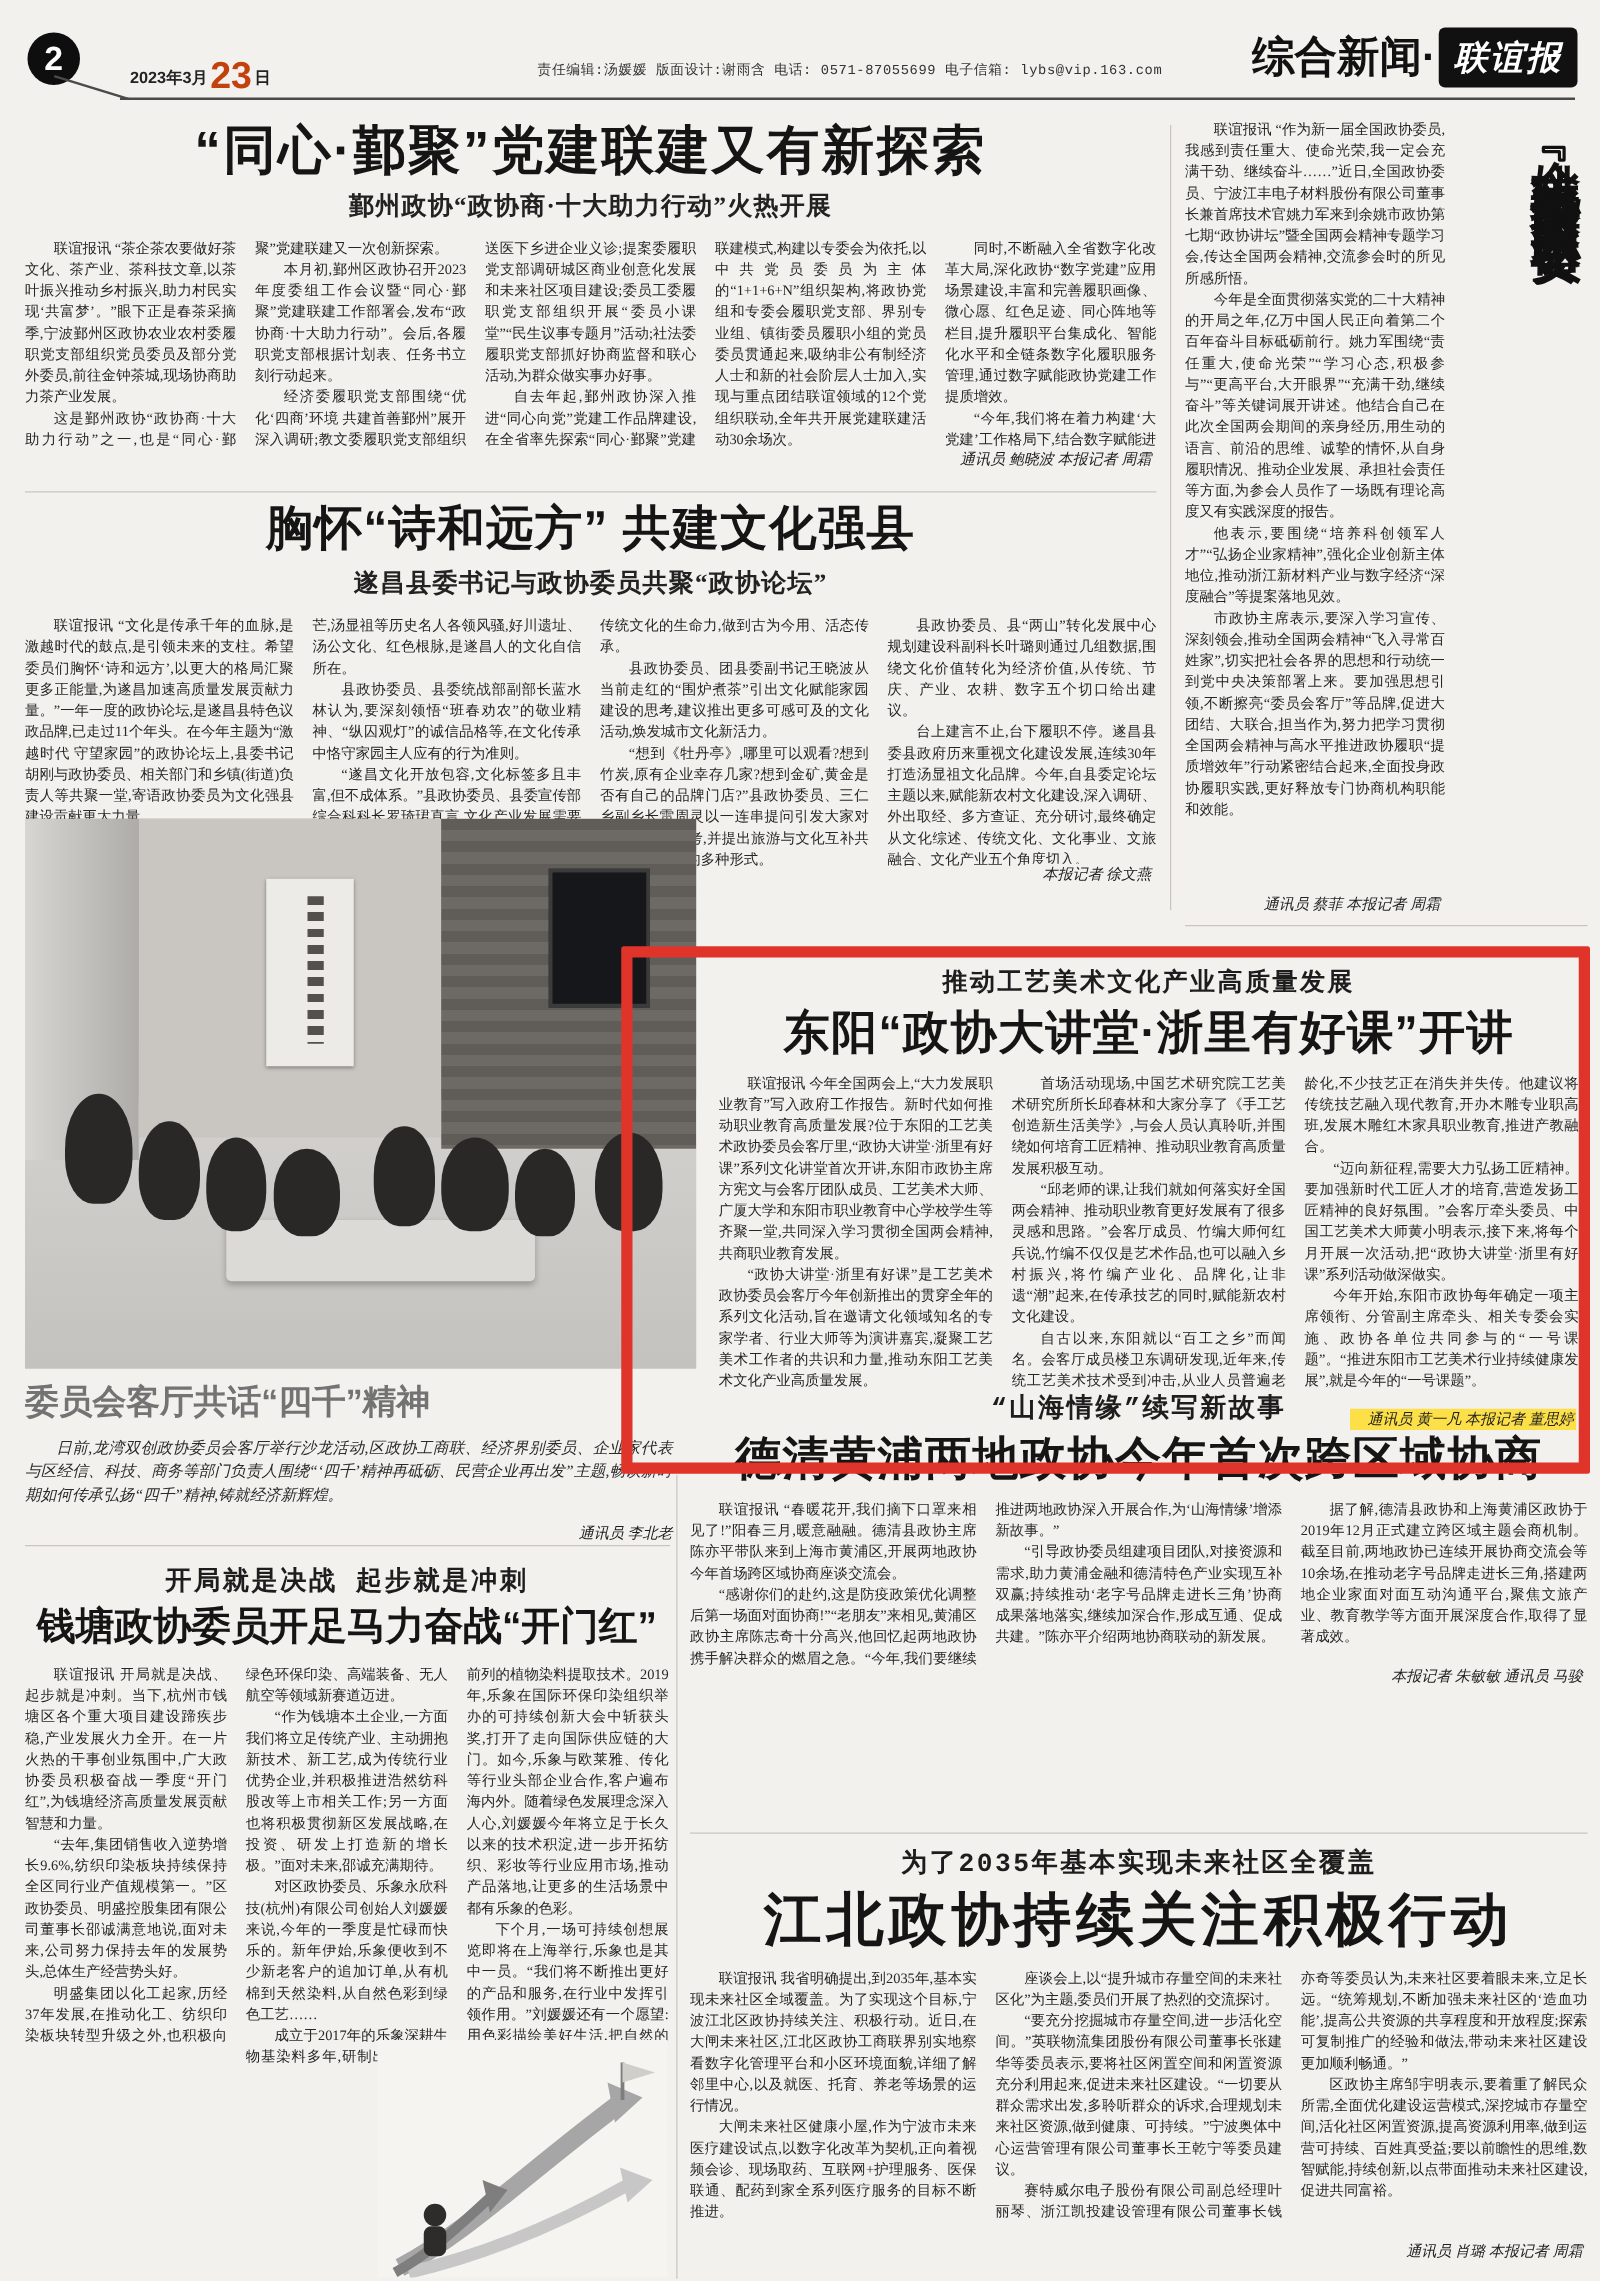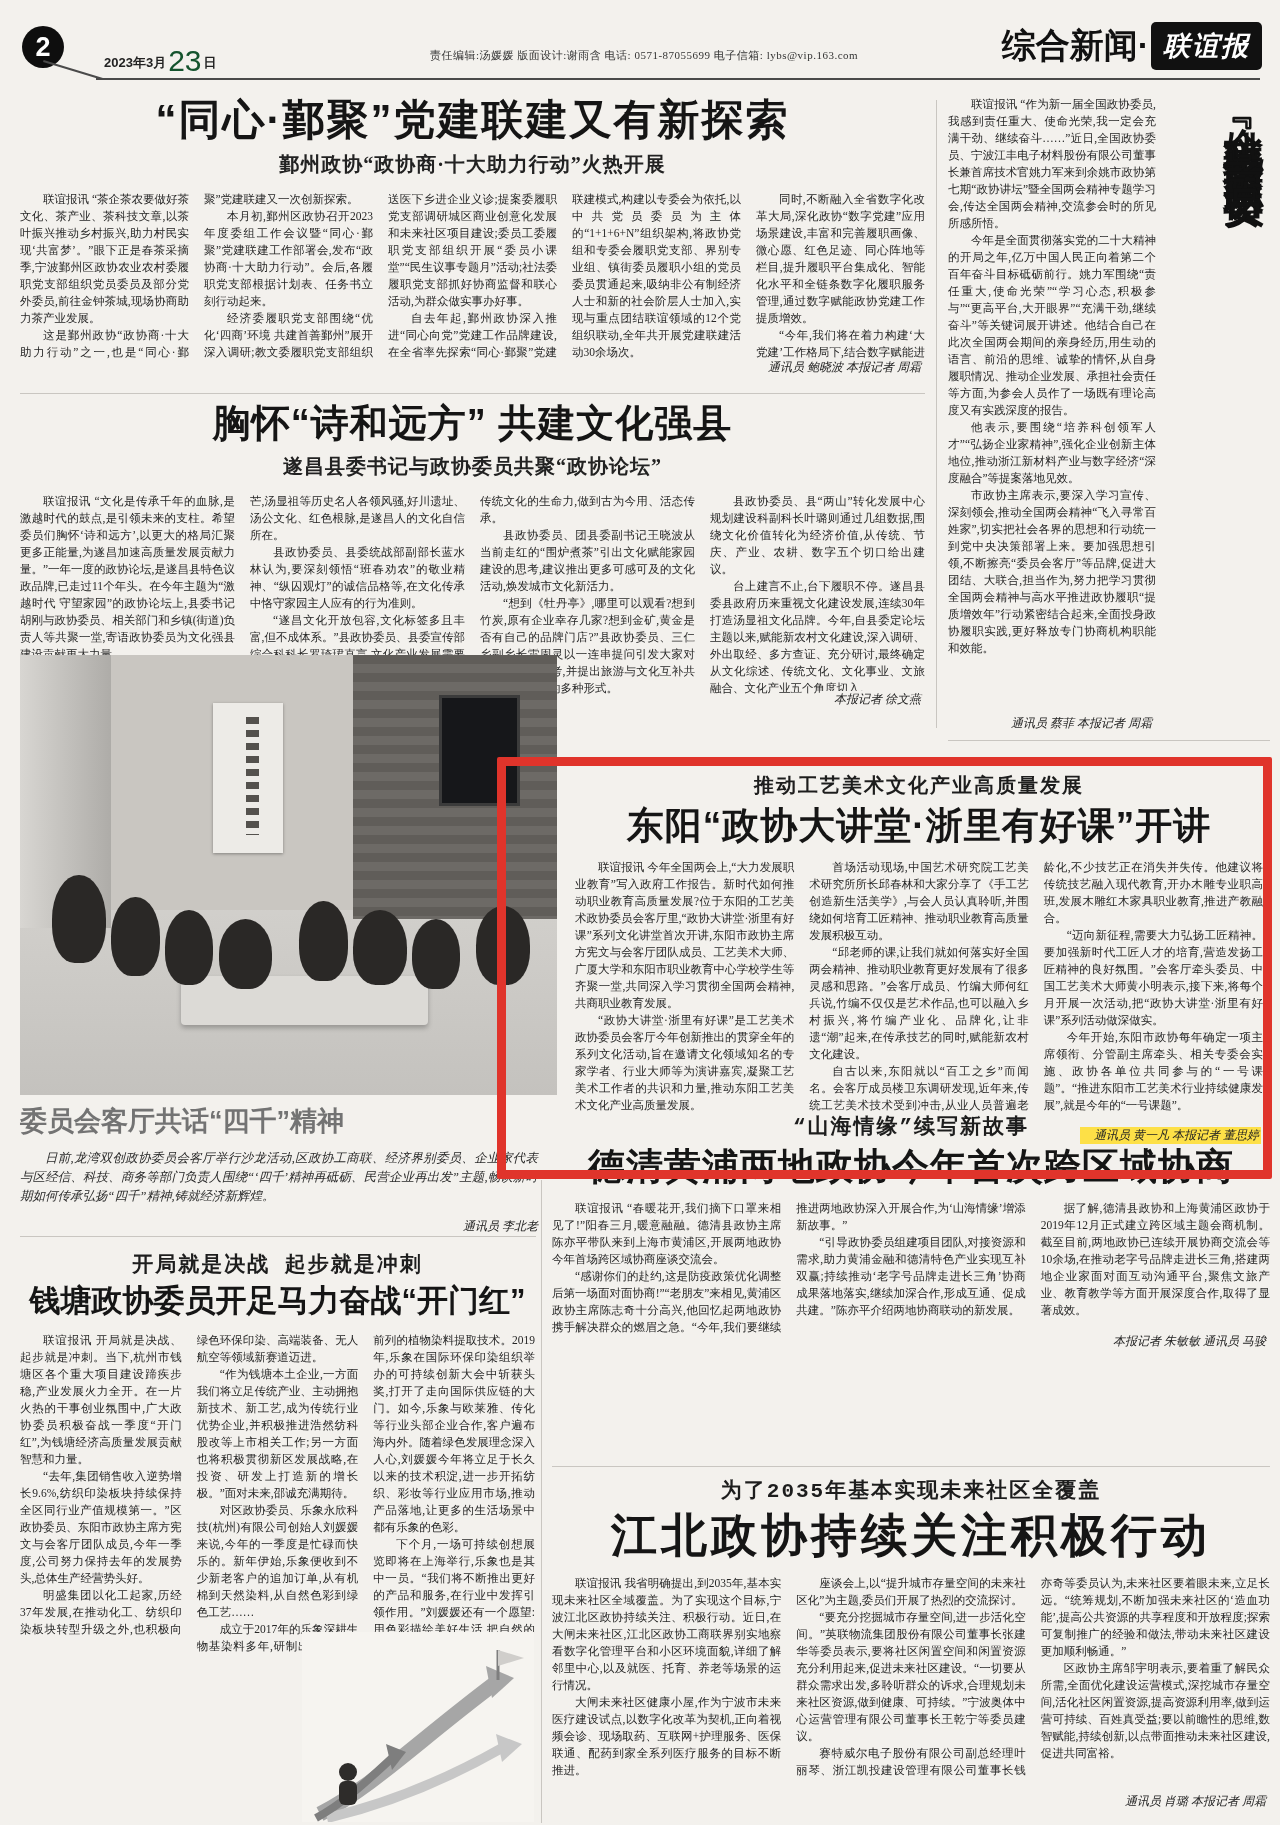"23" .date-day { color: #14532d -> #c2410c; font-weight: 400 -> 700 }
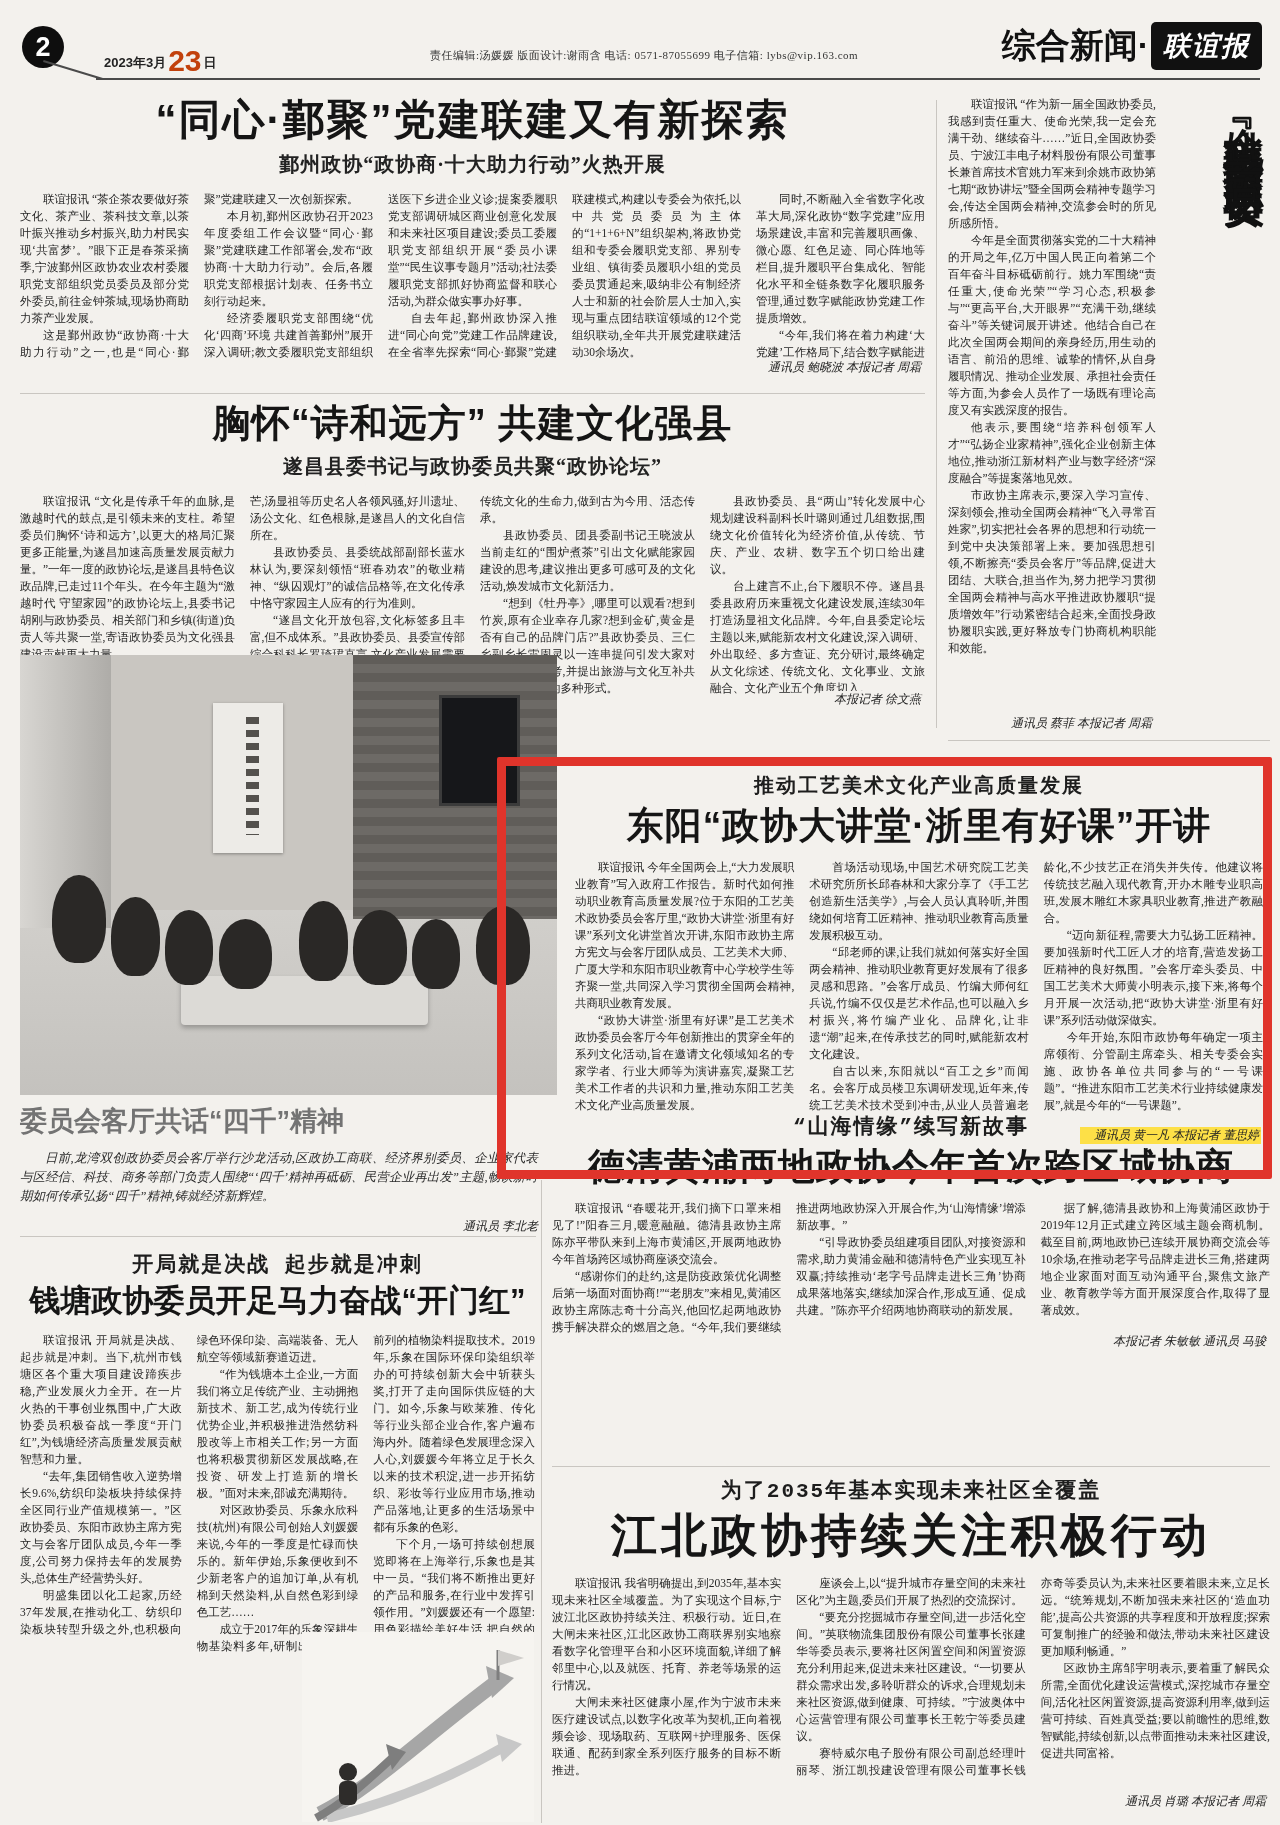"责任编辑:汤媛媛 版面设计:谢雨含 电话: 0571-87055699" .editorline { font-family: Liberation Serif, serif -> Liberation Mono, monospace }
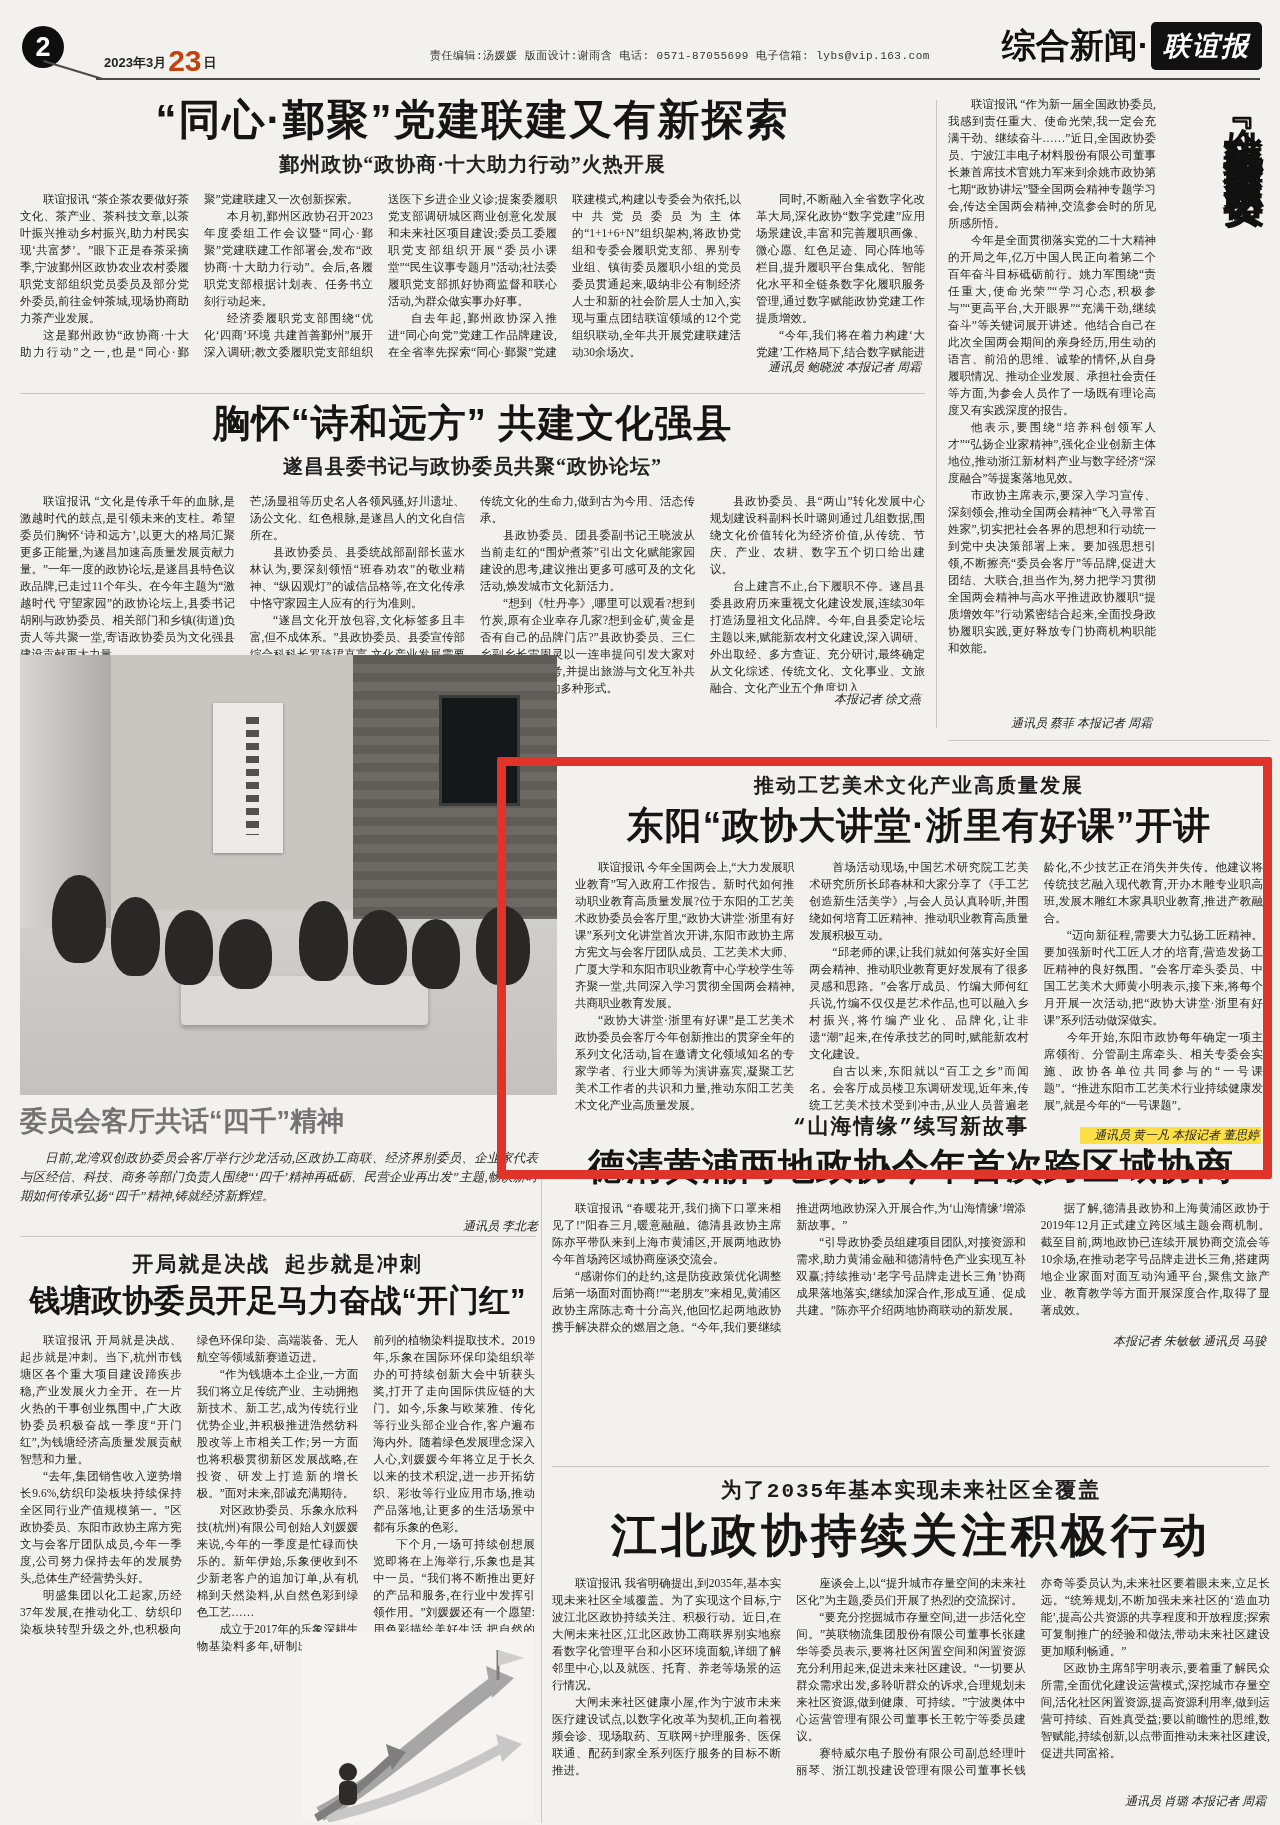"“去年,集团销售收入逆势增长9.6%,纺织印染板块持续保持全区同行业产值规模第一" p.para { text: 东阳市政协主席方宪文与会客厅团队成员,今年一季度 -> 明盛控股集团有限公司董事长邵诚满意地说,面对未来 }
